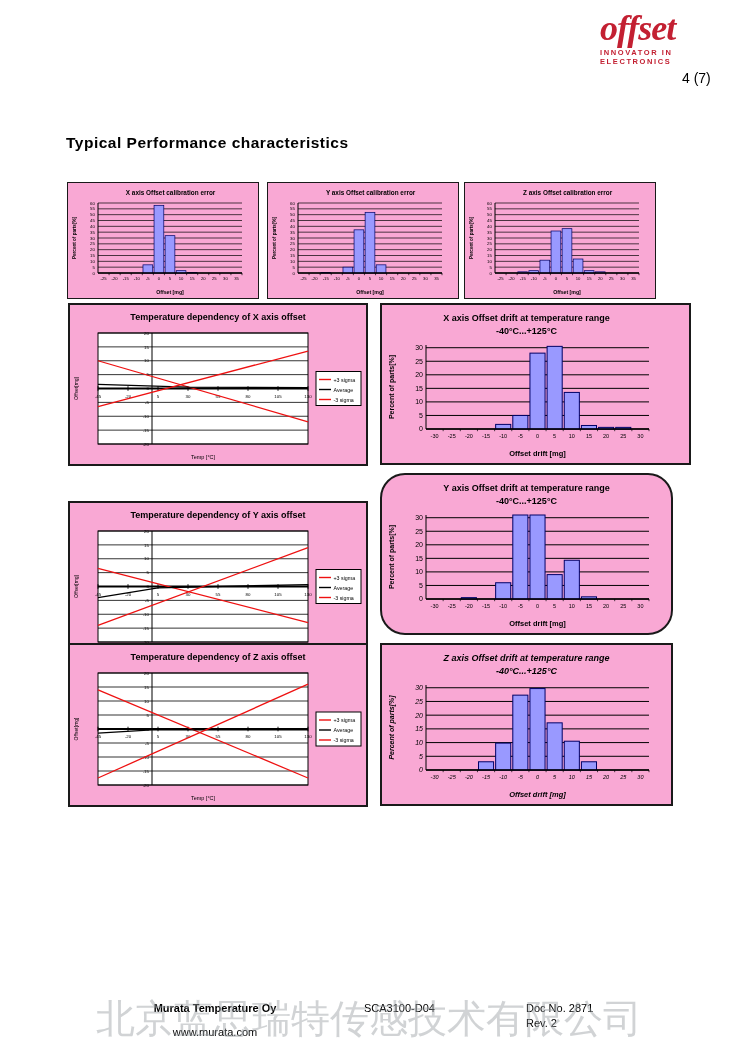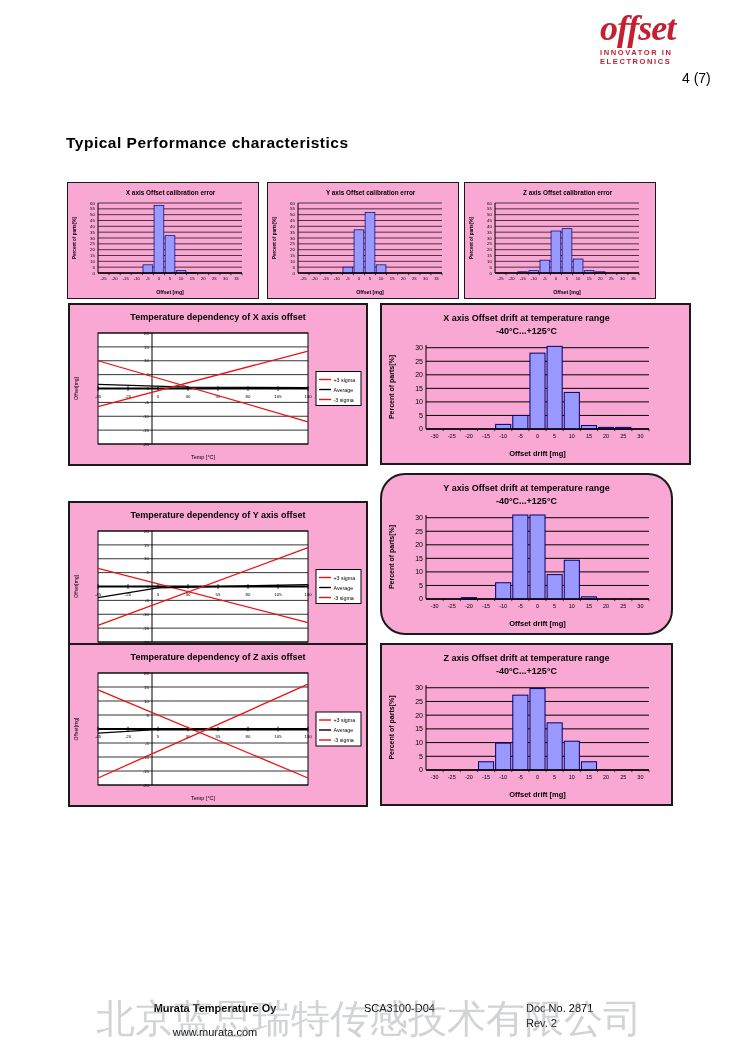"Z axis Offset drift at" div.chart-box { font-style: none -> italic }
